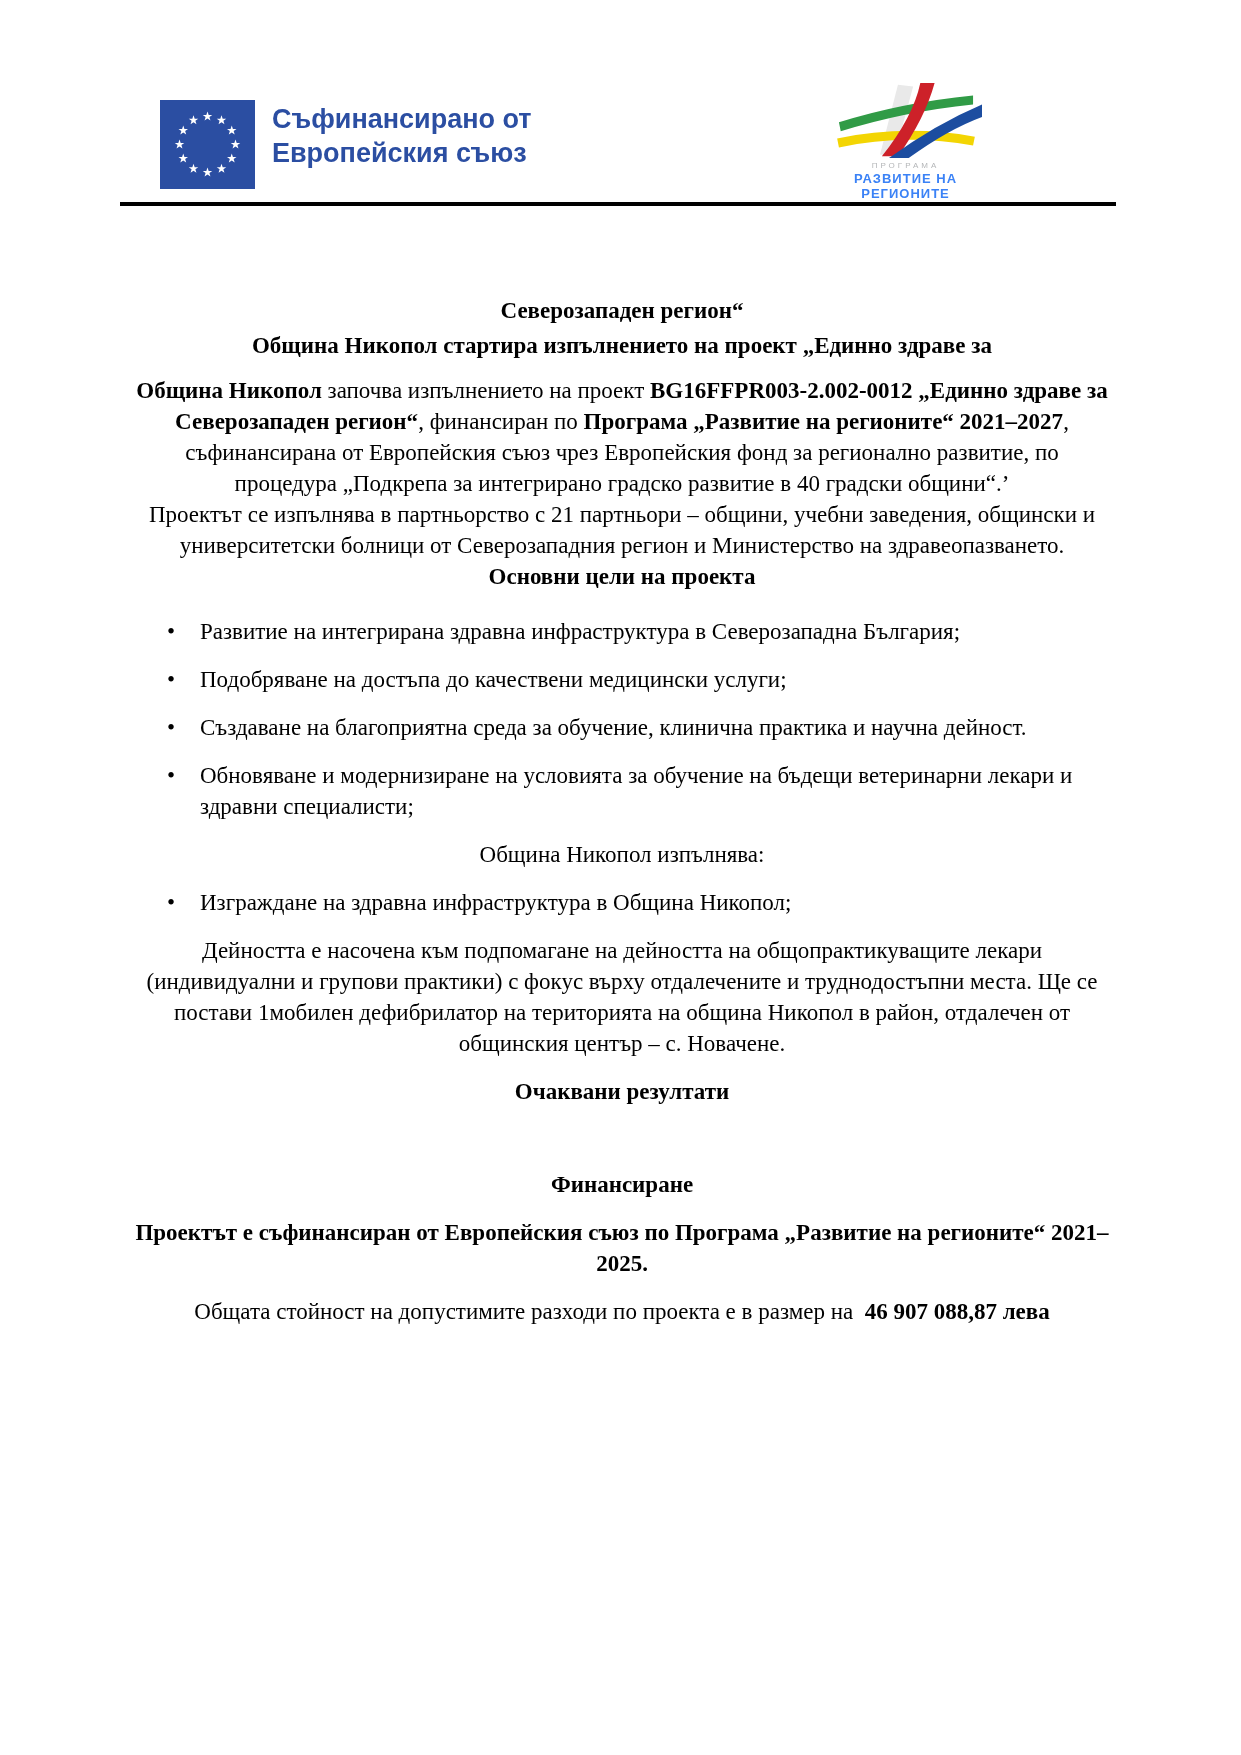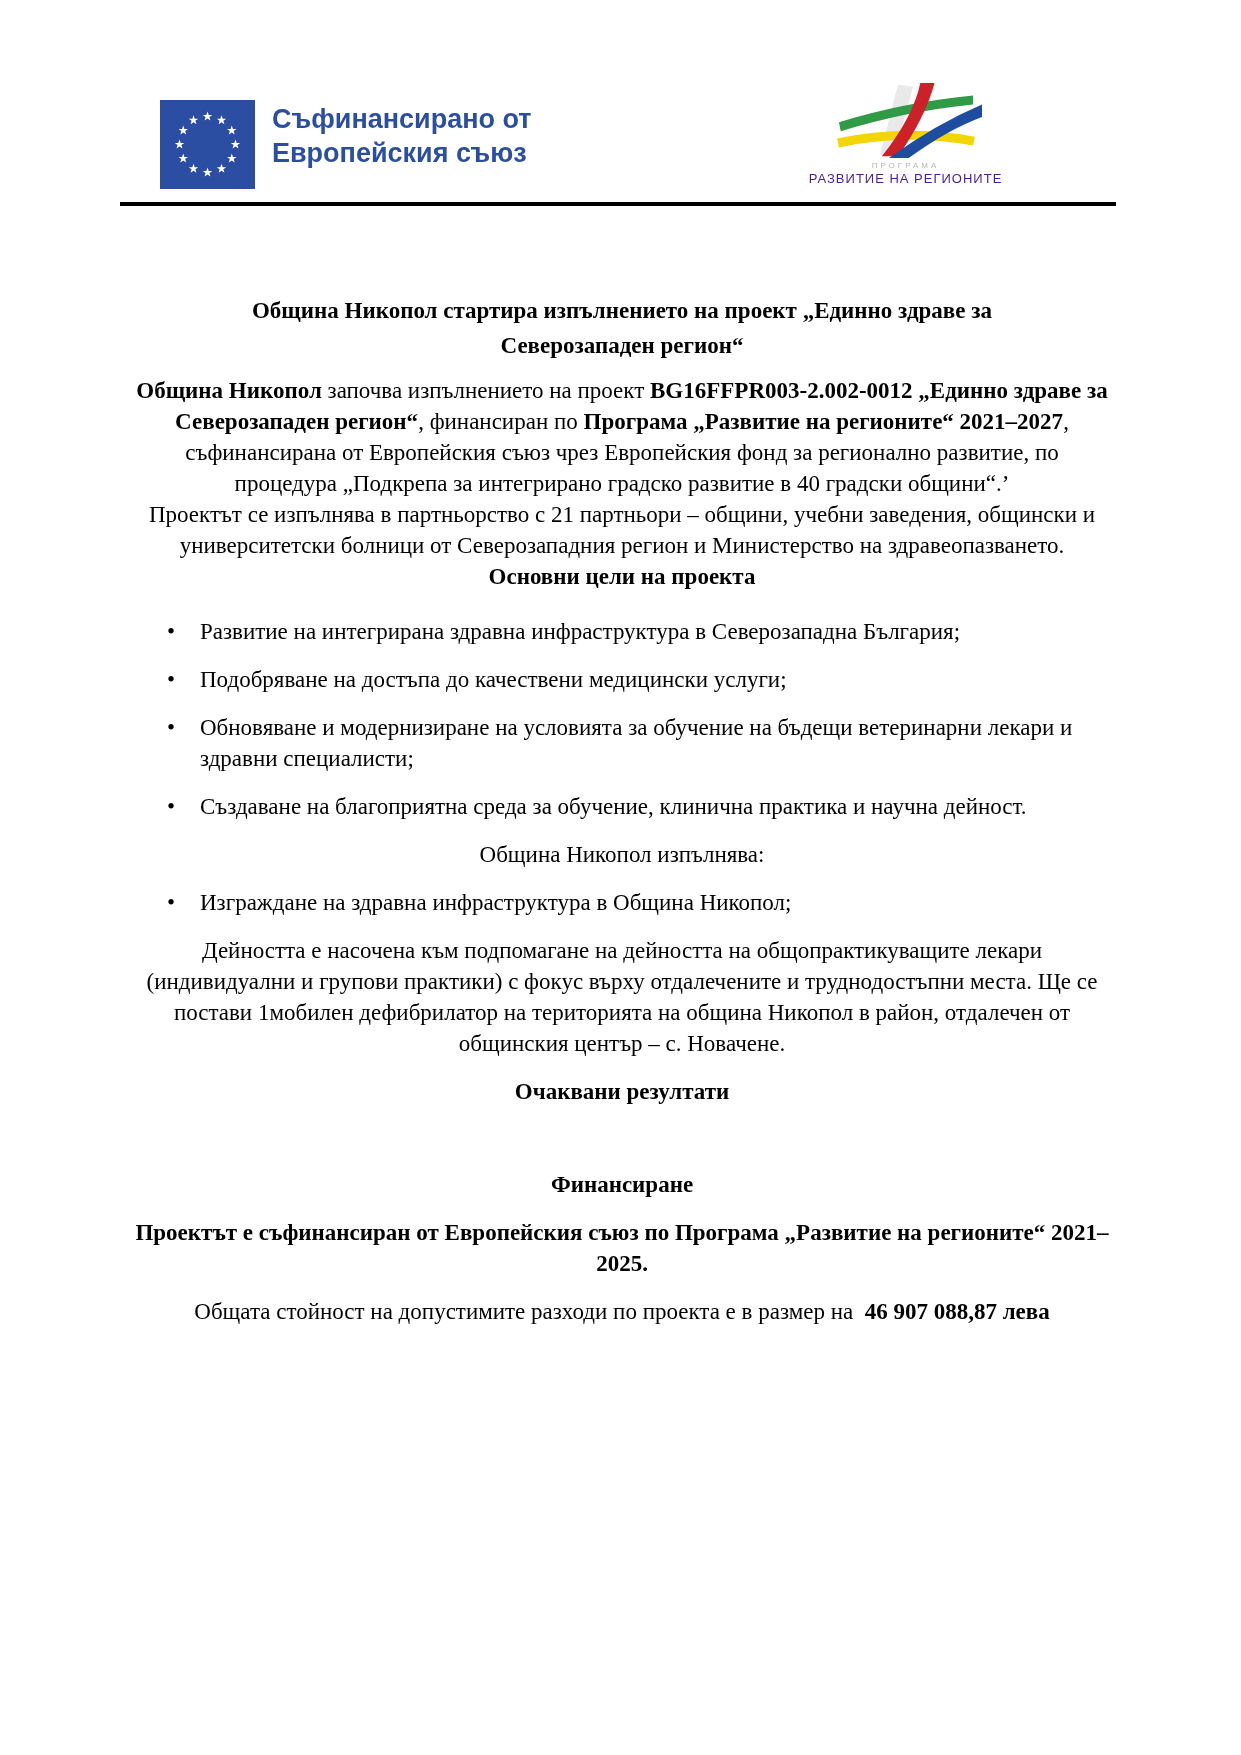"РАЗВИТИЕ НА РЕГИОНИТЕ" .prog-large { color: #4c1d95 -> #3b82f6; font-weight: normal -> bold }
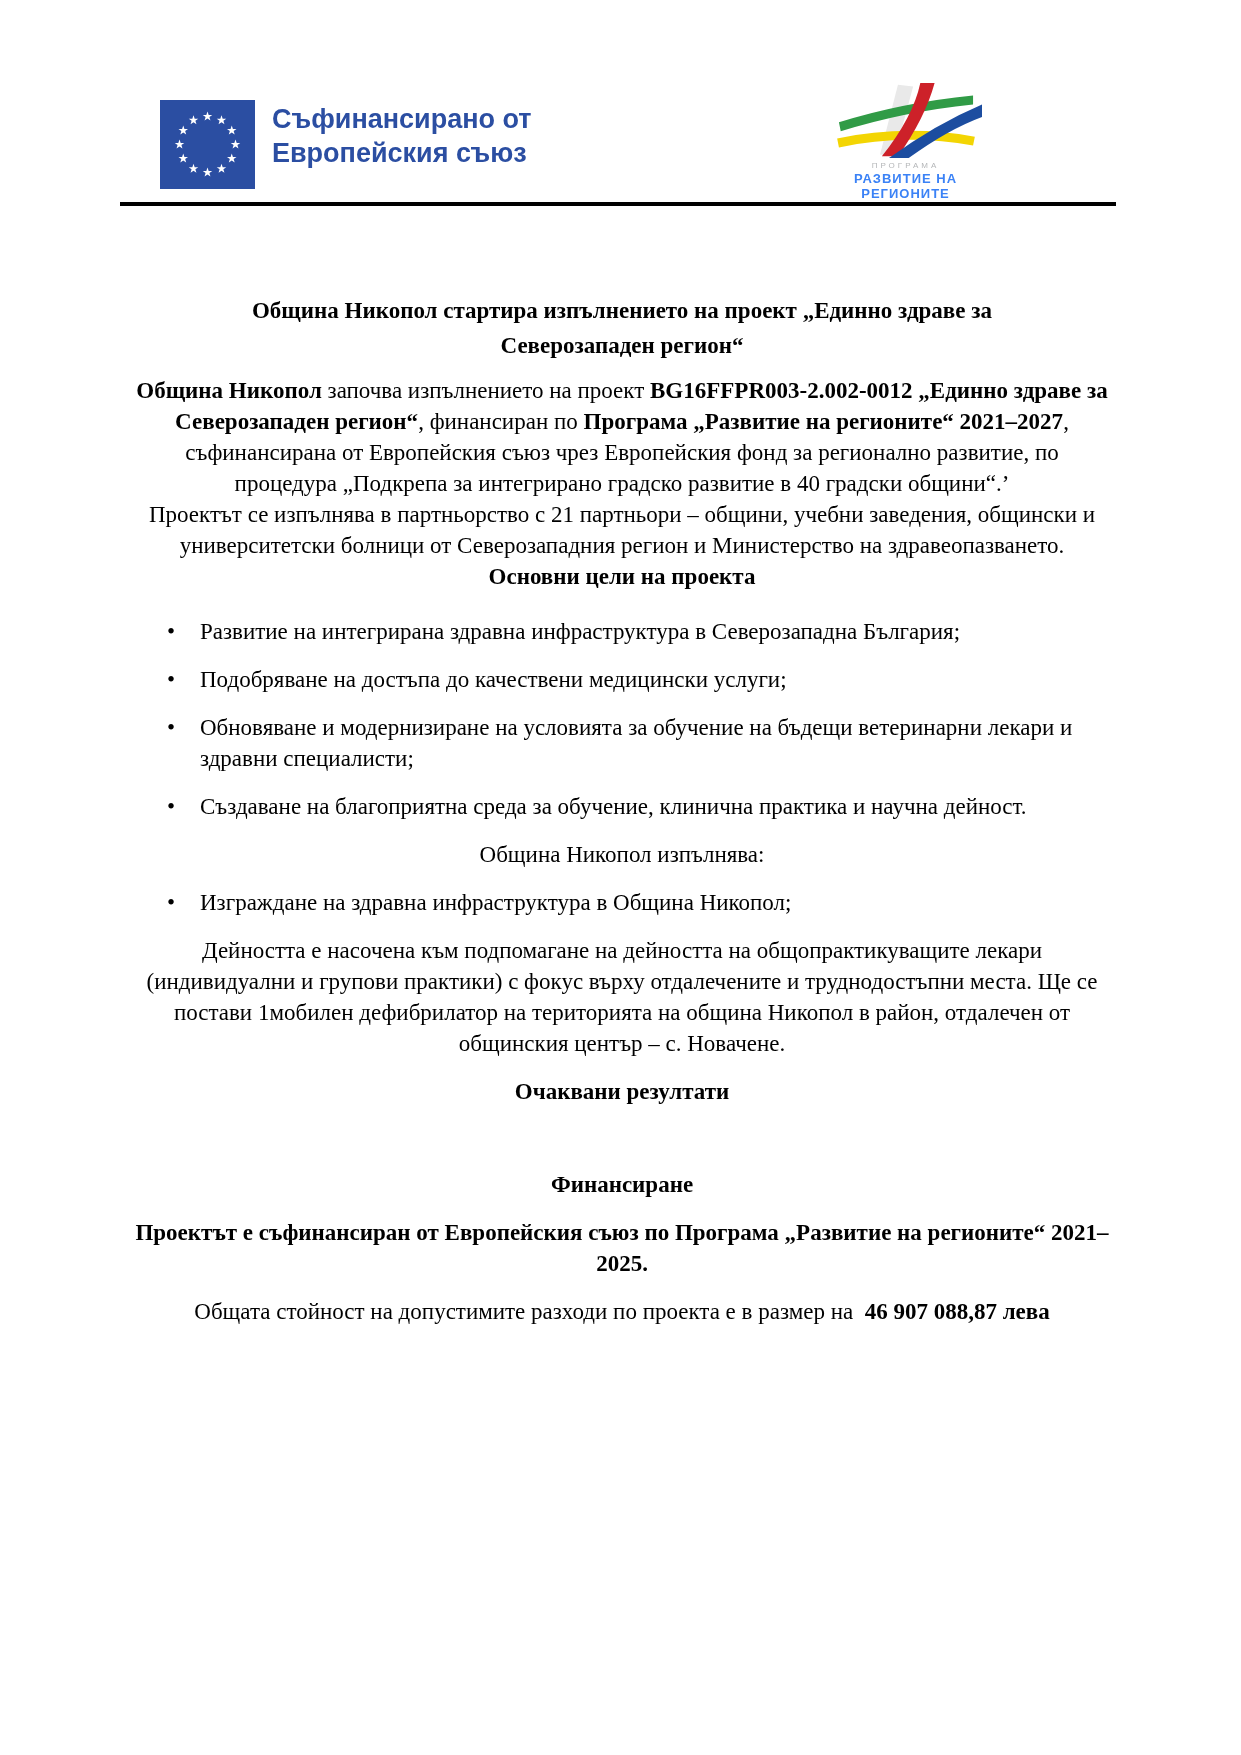"Община Никопол стартира изпълнението на" div { order: before "Северозападен регион“" -> after "Северозападен регион“" }
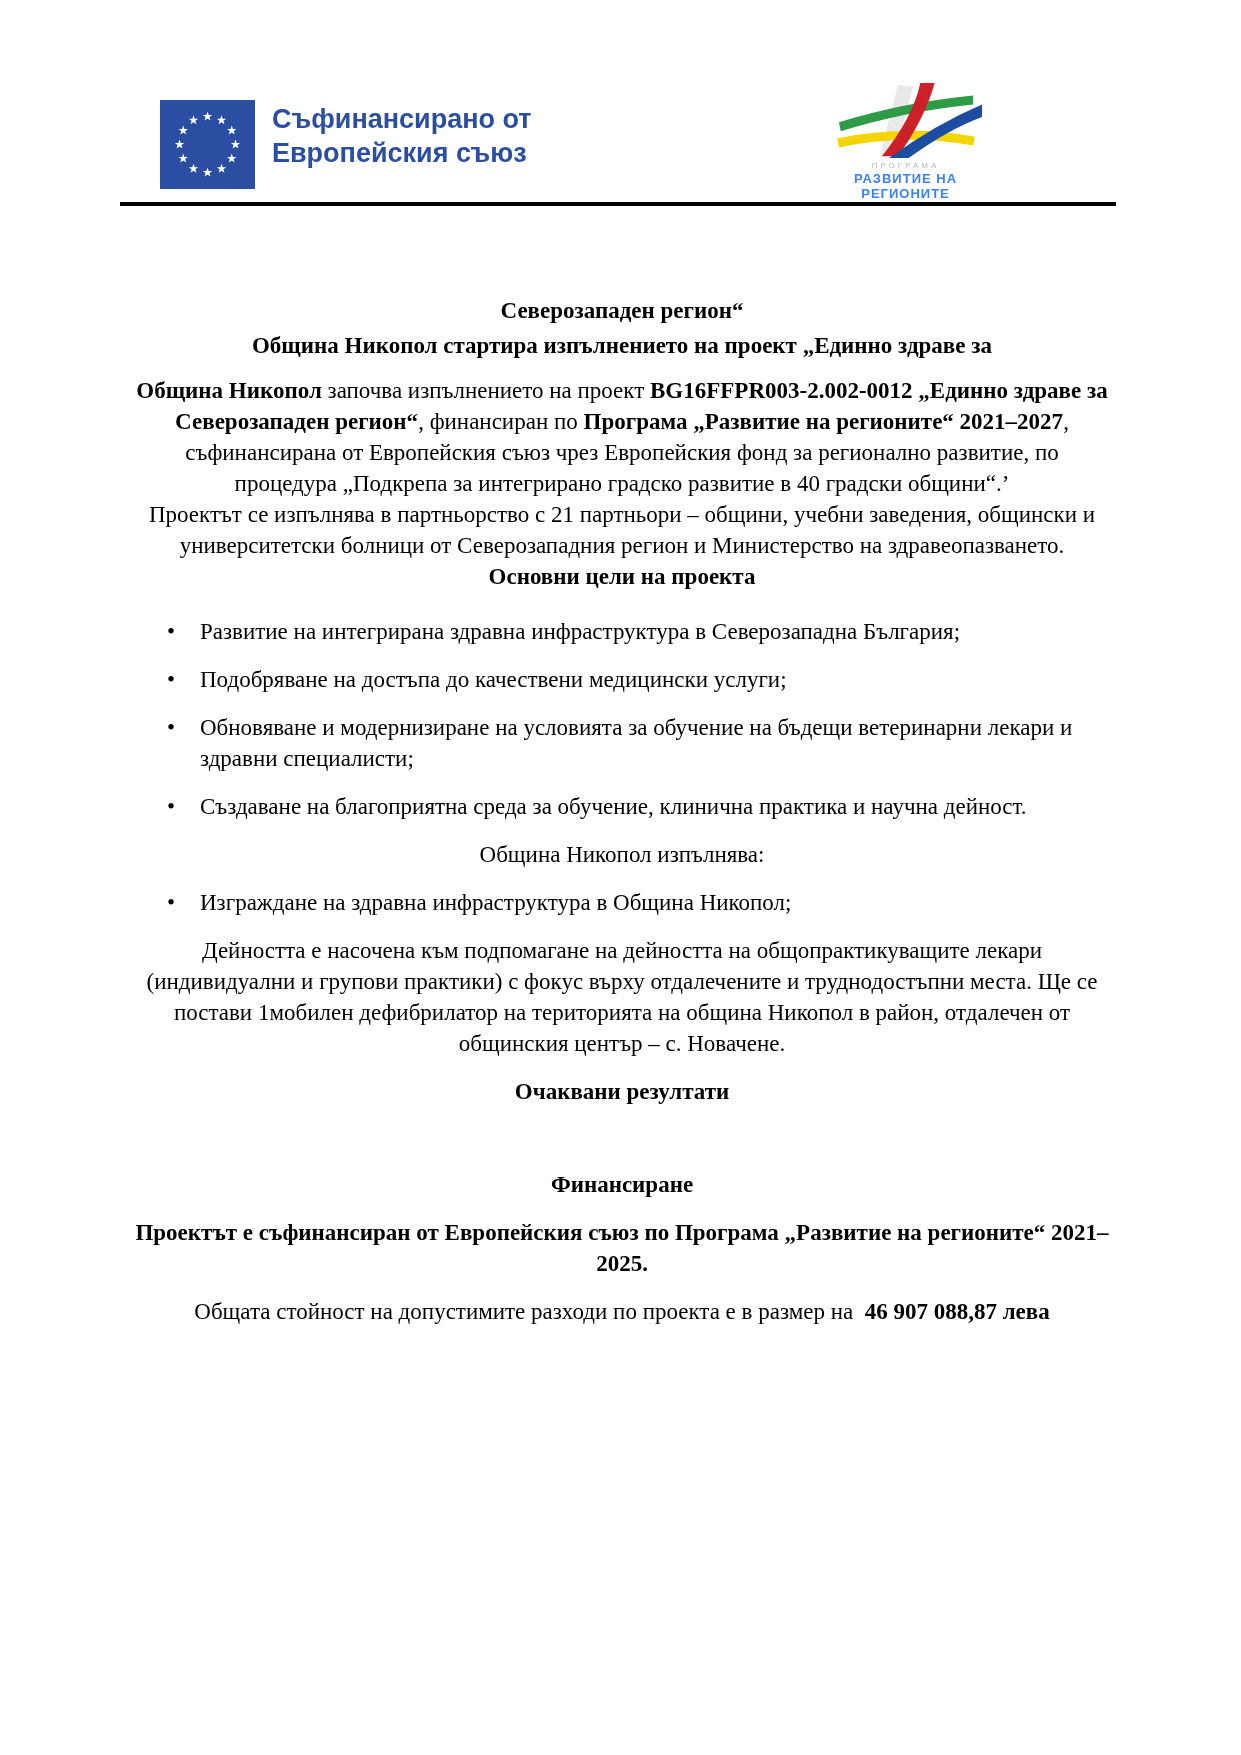"Обновяване и модернизиране на условията" li { order: before "Създаване на благоприятна среда за" -> after "Създаване на благоприятна среда за" }
